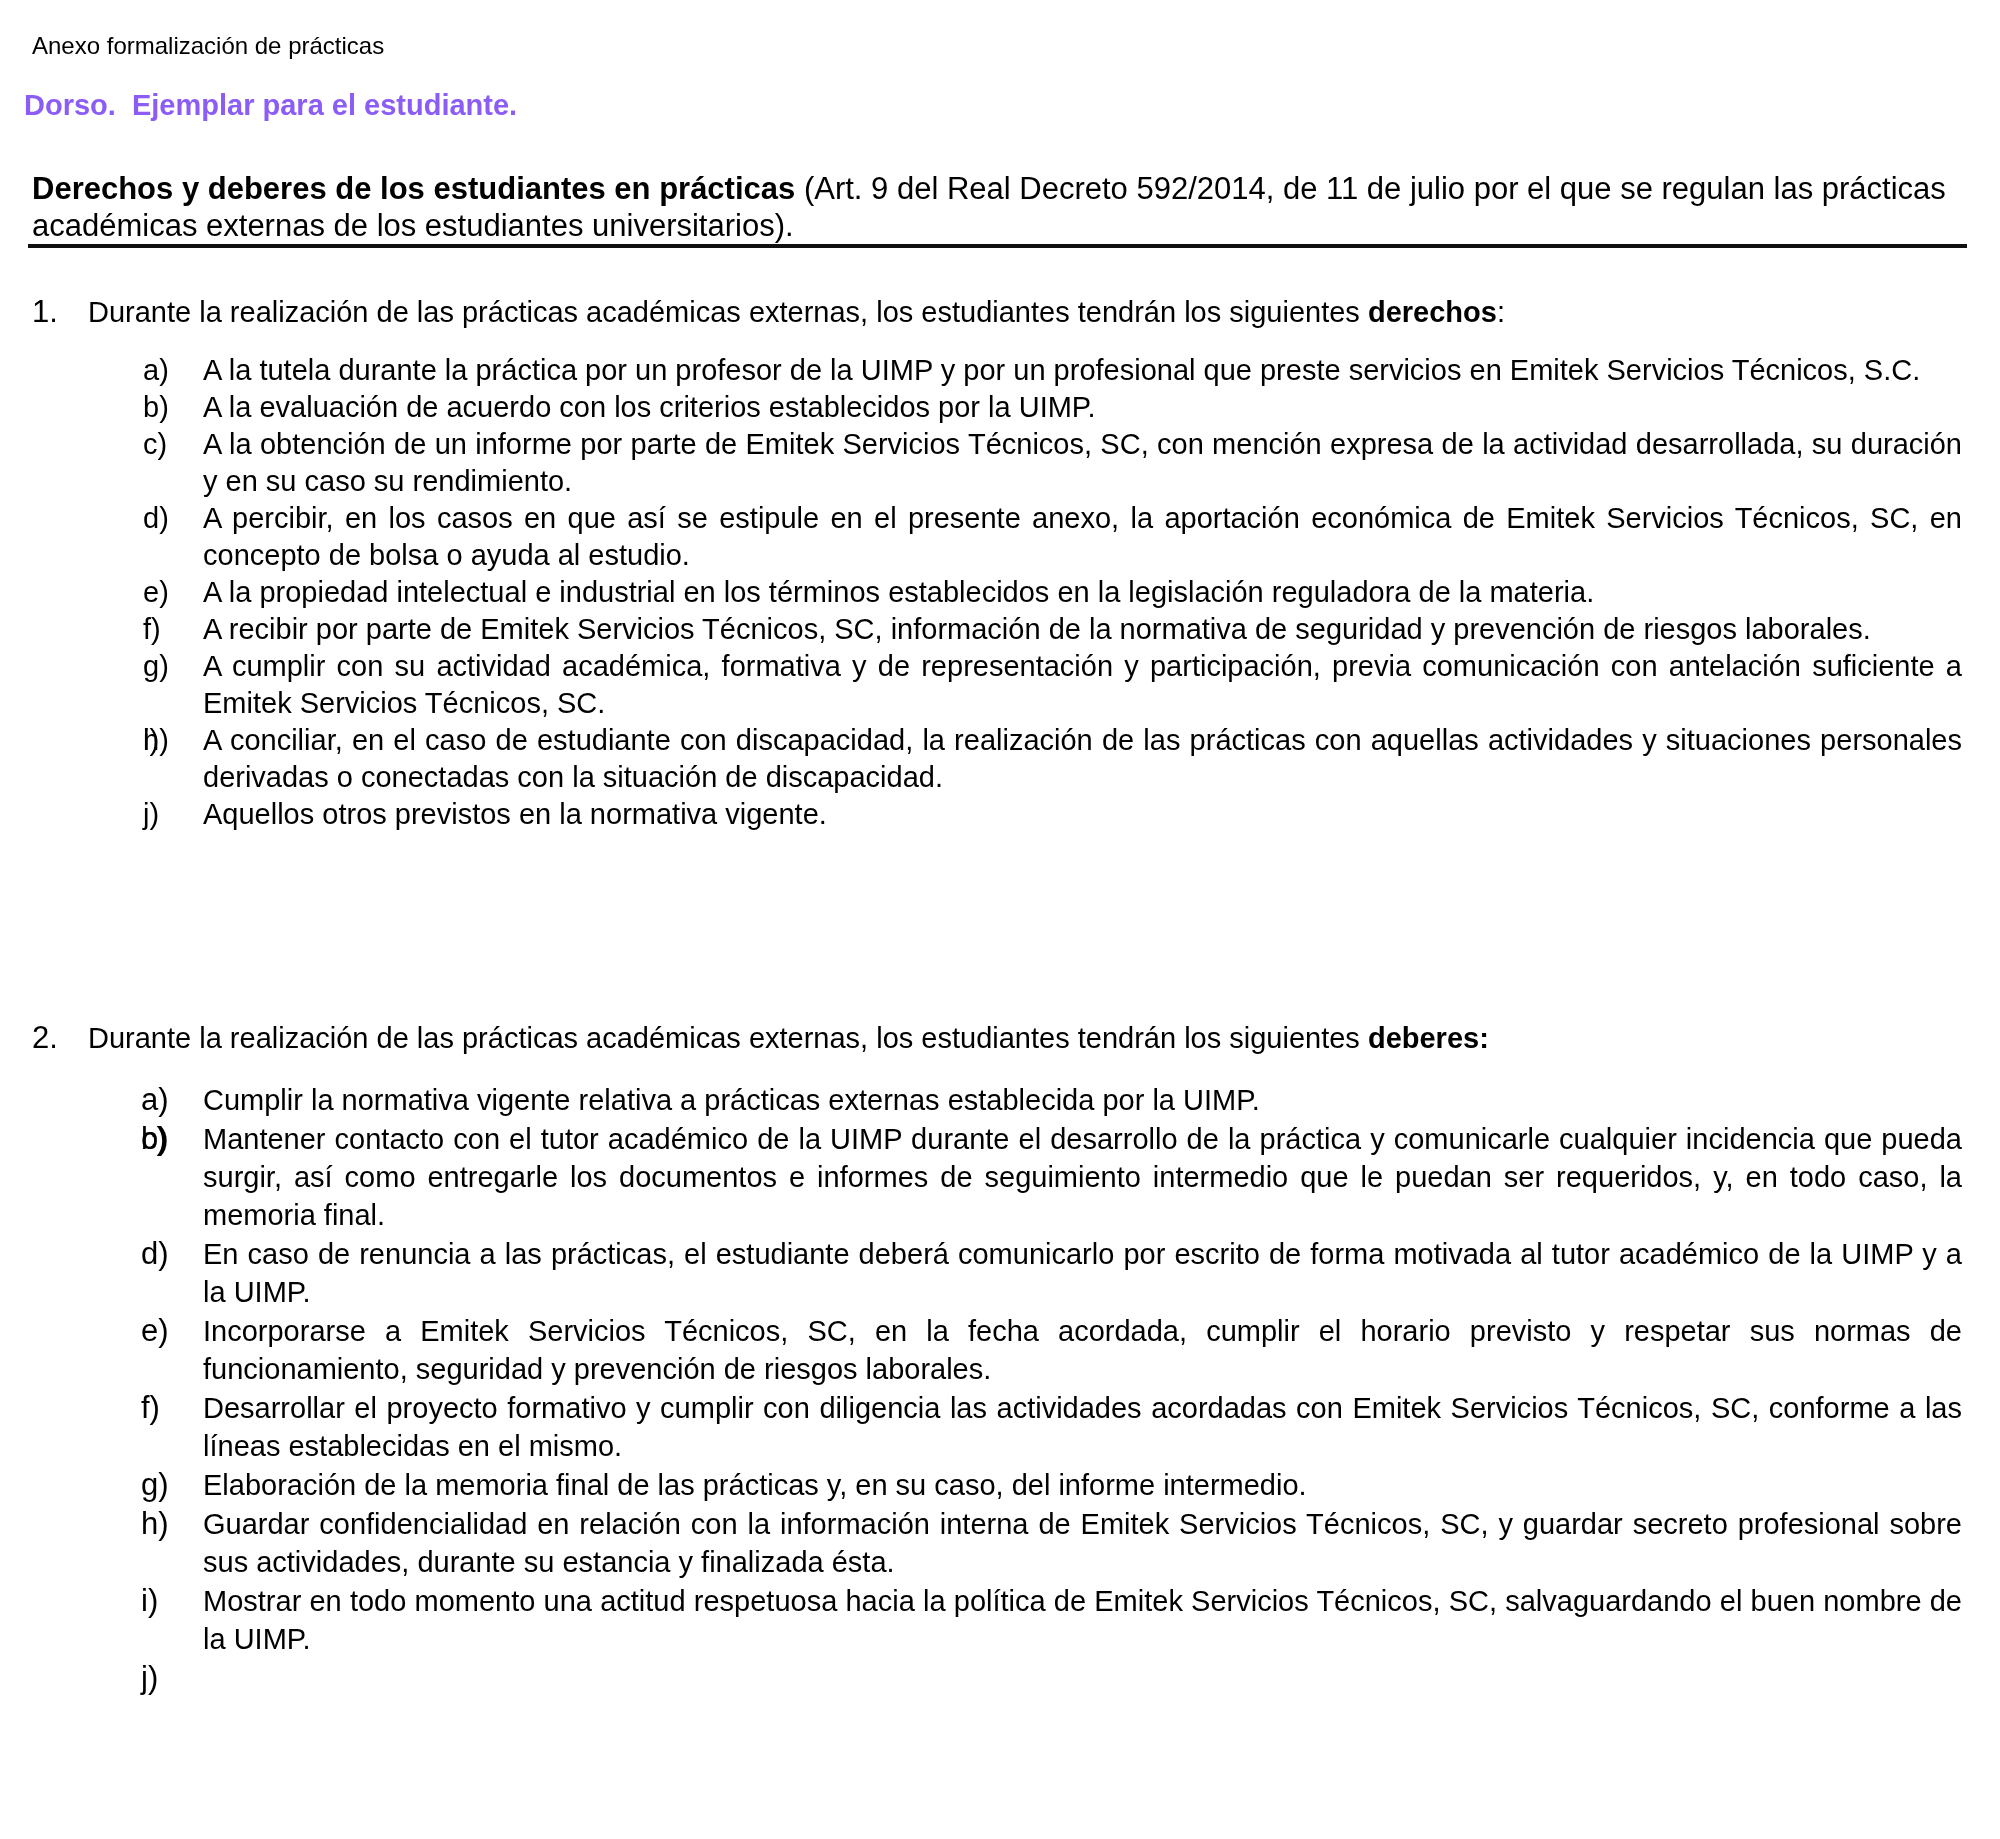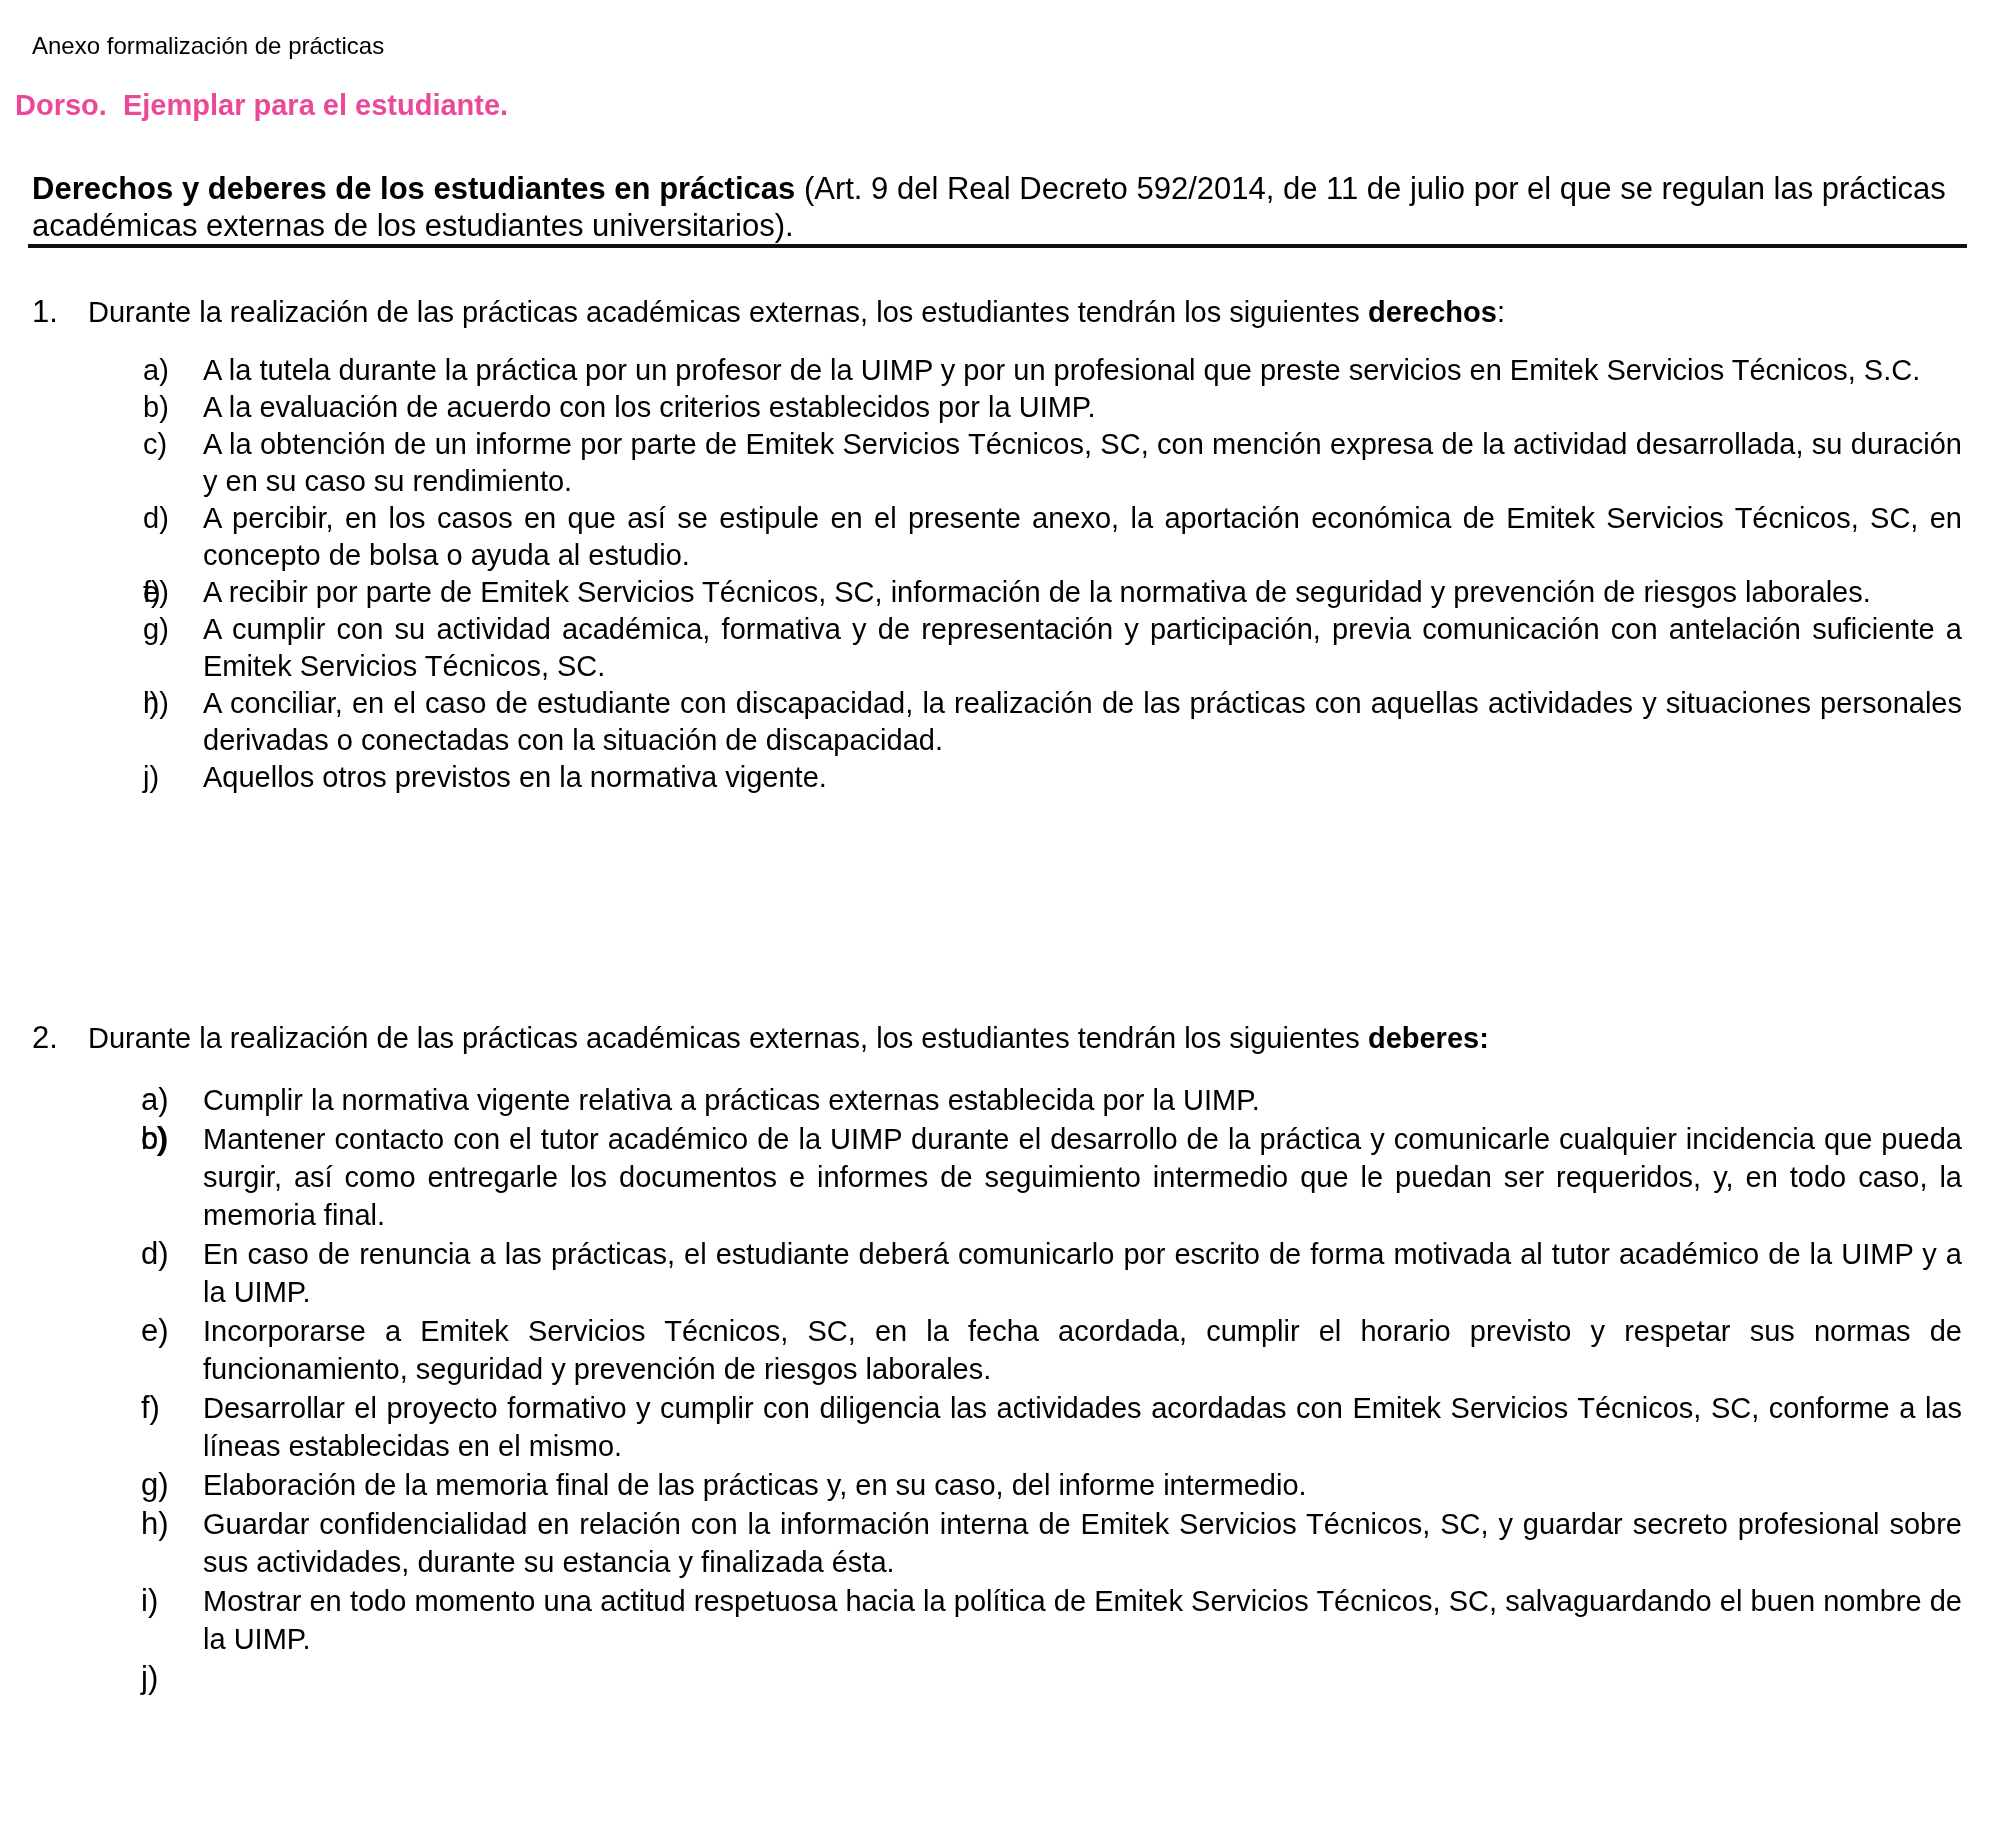"Dorso. Ejemplar para el estudiante." .subtitle { color: #ec4899 -> #8b5cf6; left: 15px -> 24px }
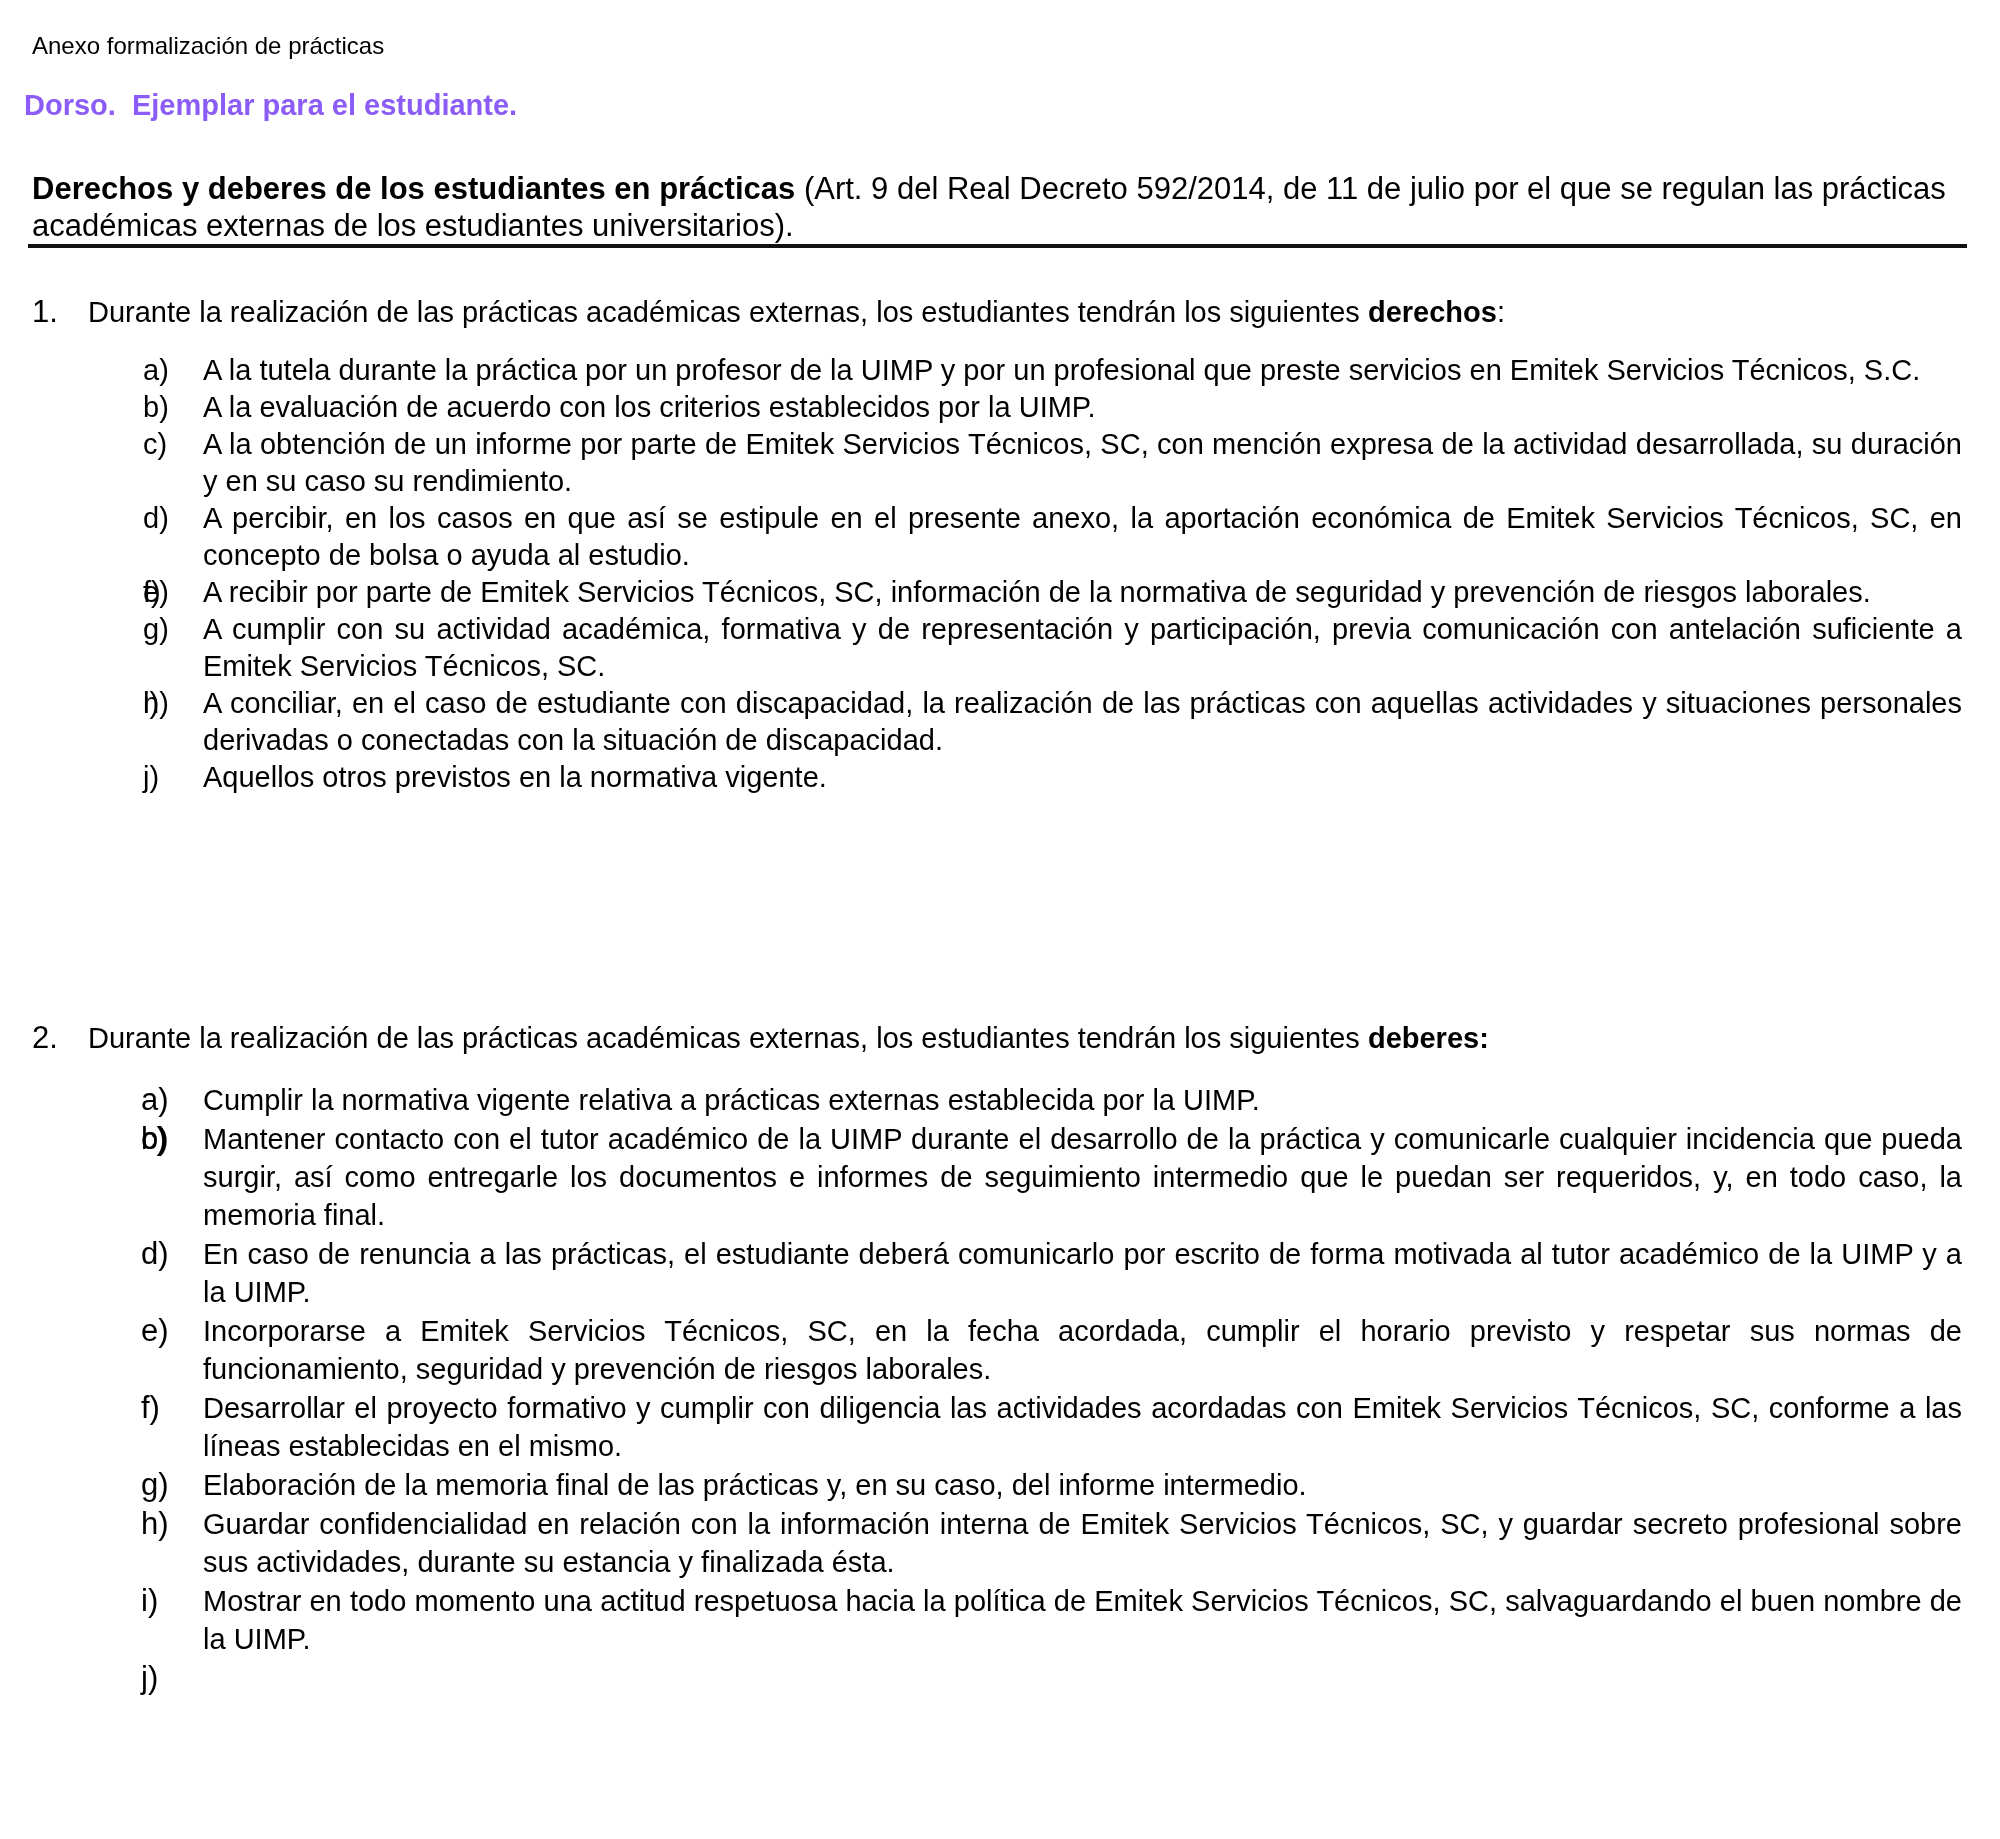"A la propiedad intelectual e" span { html: none -> <span>A la propiedad intelectual e industrial en los términos establecidos en la legislación reguladora de la materia.</span> }
